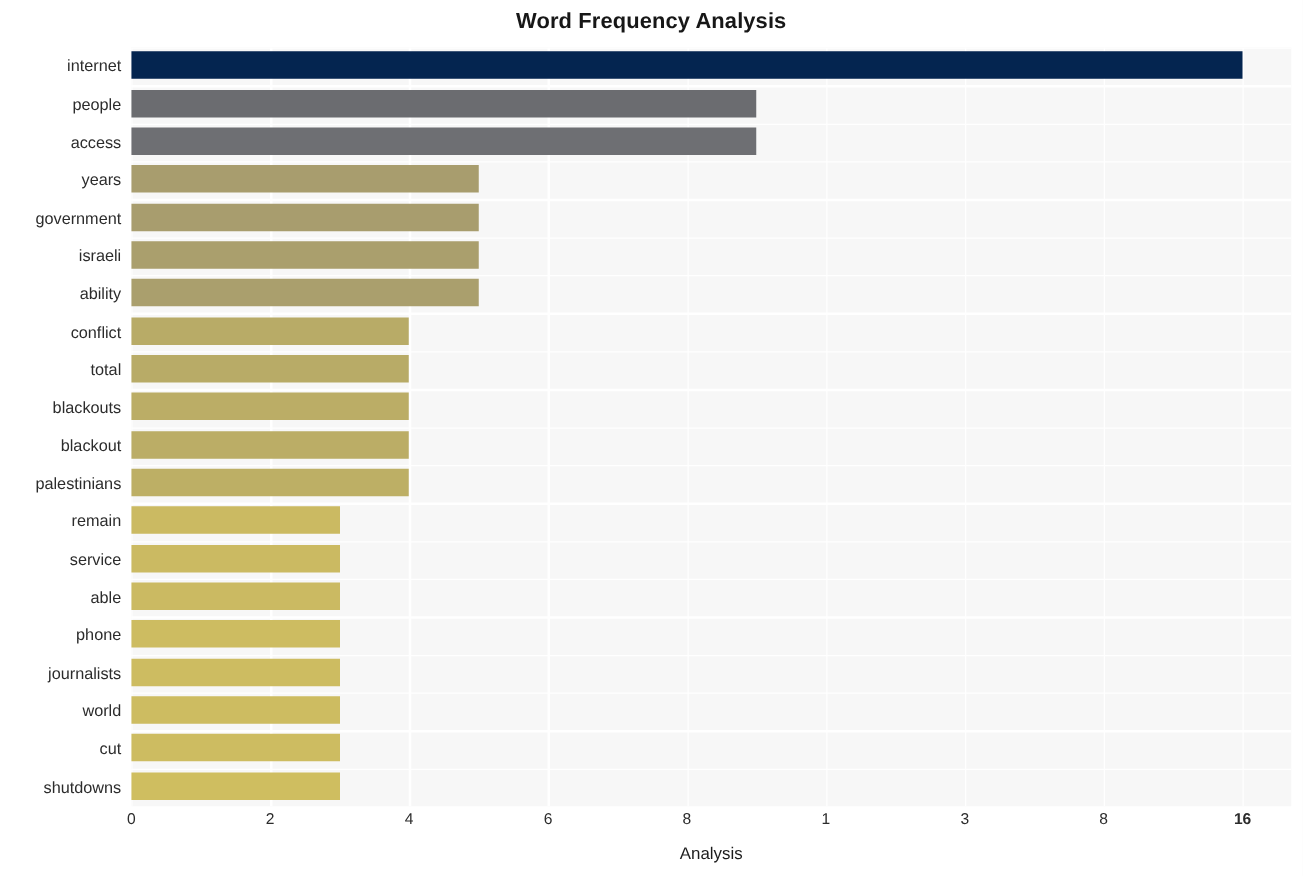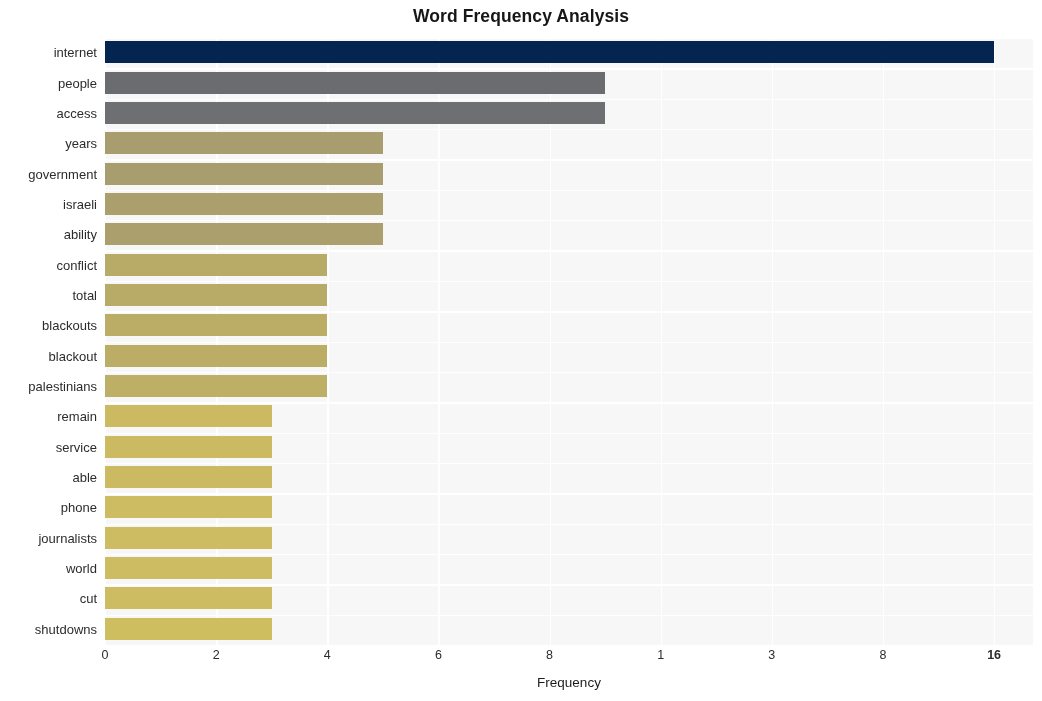"Frequency" div { text: Frequency -> Analysis }
